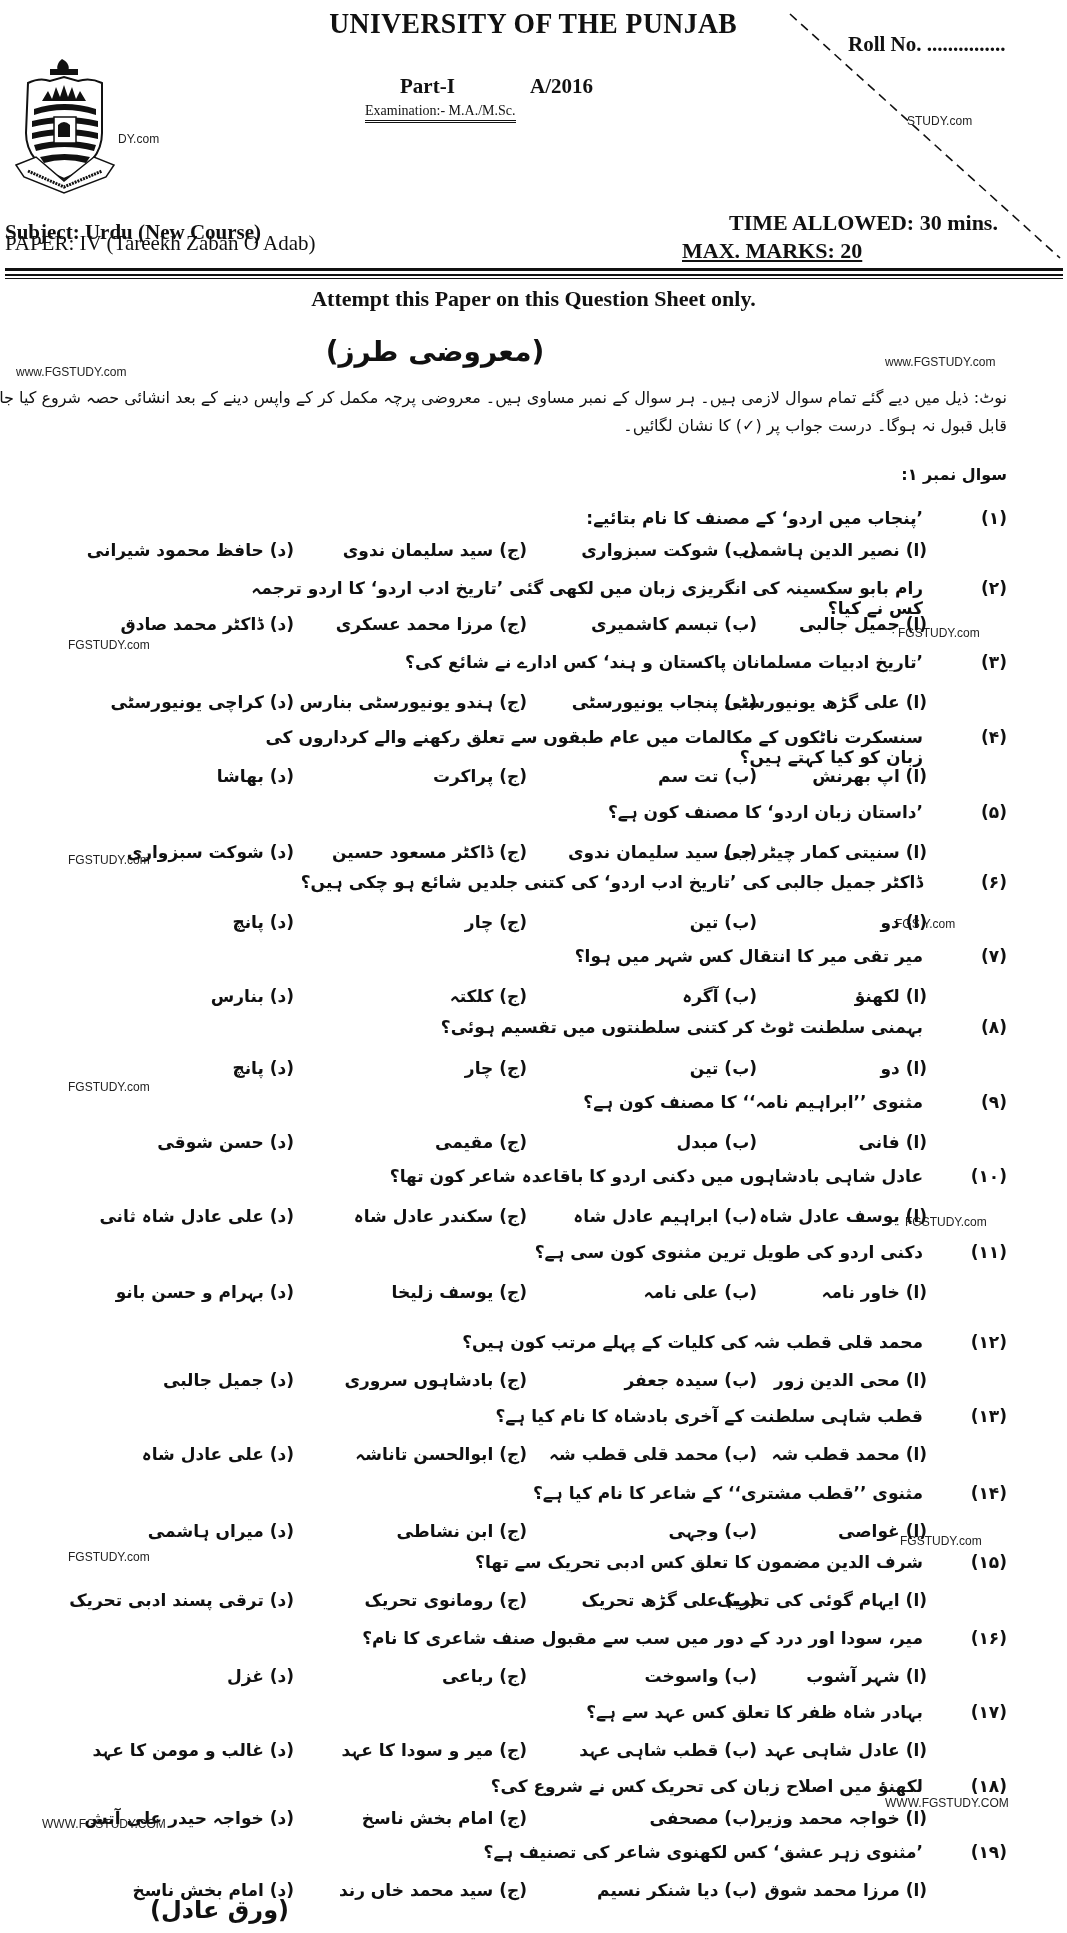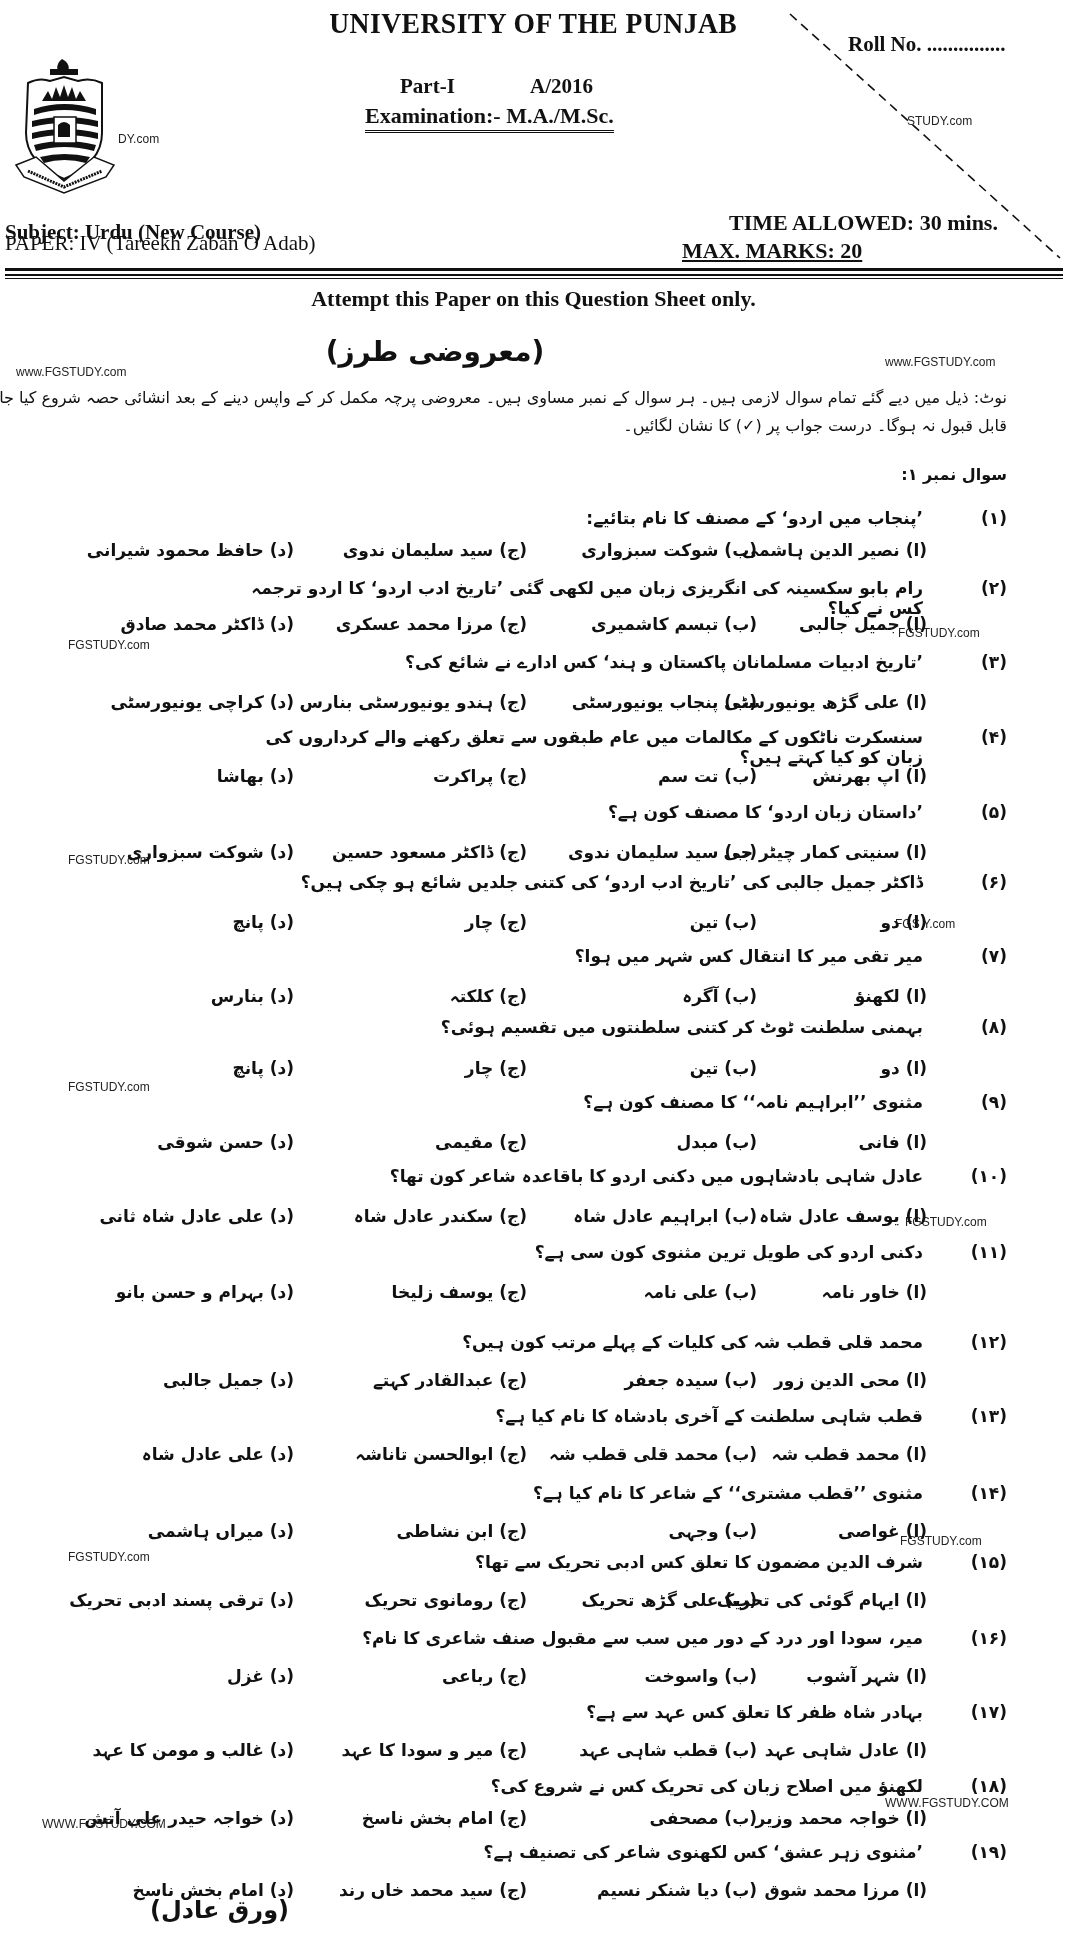"Examination:- M.A./M.Sc." .exam { font-size: 22px -> 14px; font-weight: bold -> normal }
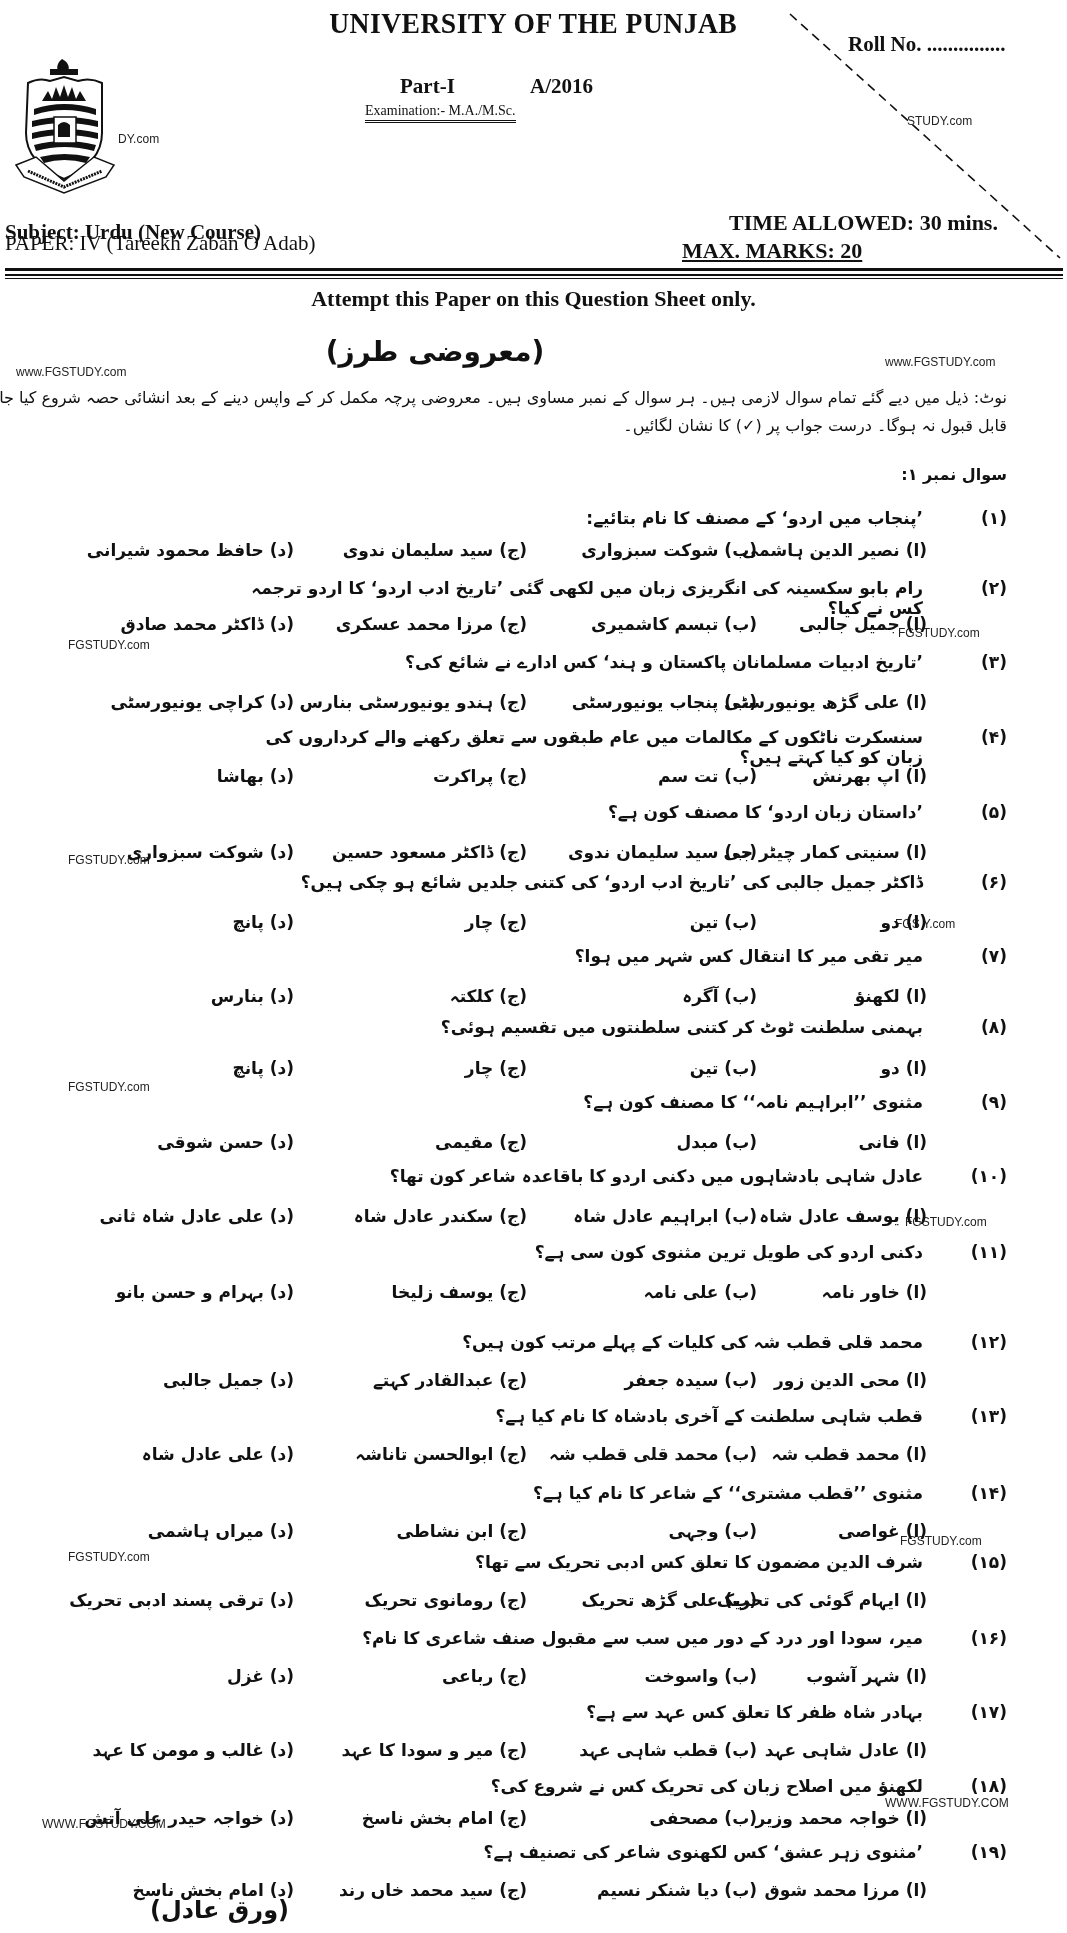"(ج) عبدالقادر کہتے" span.opt { text: عبدالقادر کہتے -> بادشاہوں سروری }
